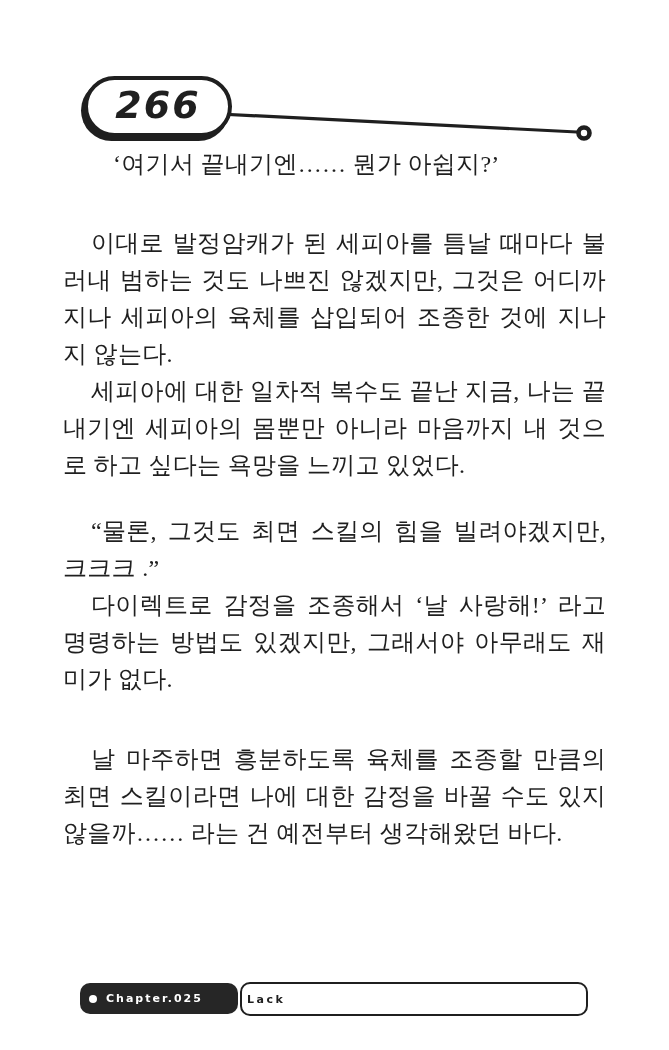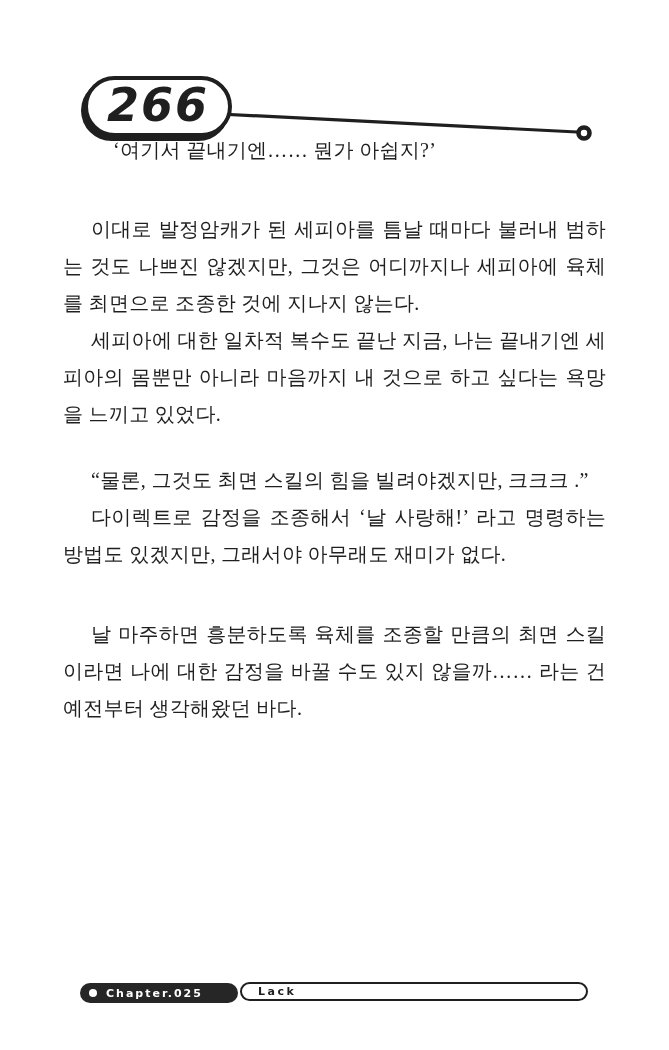"266" .page-number-badge span { font-size: 46px -> 38px }
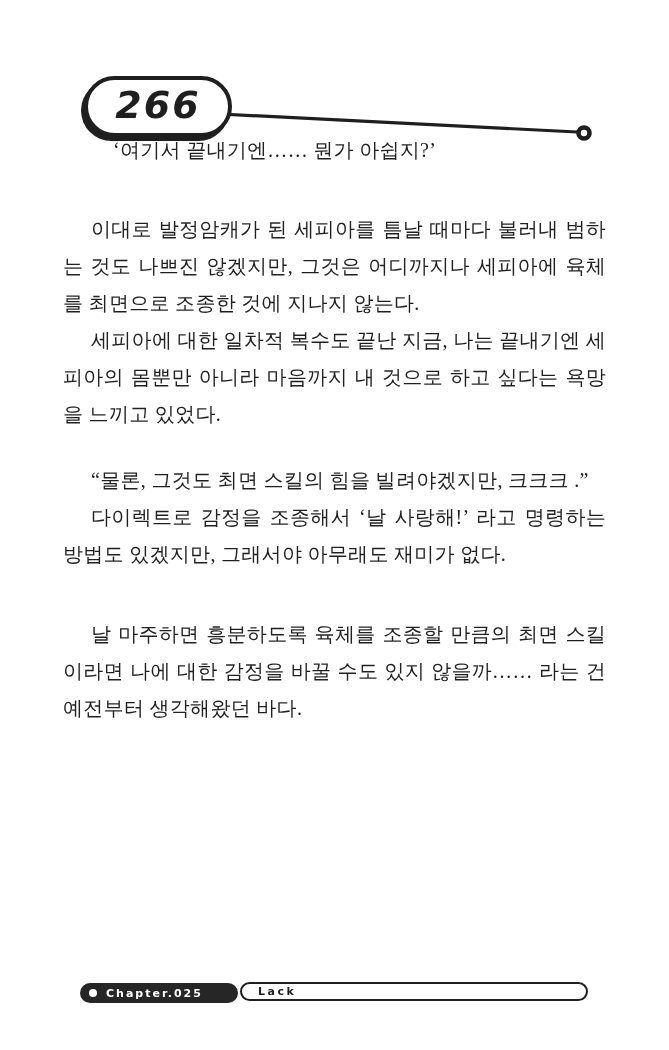"‘여기서 끝내기엔…… 뭔가 아쉽지?’" .content { font-size: 20px -> 24px; top: 132px -> 146px }
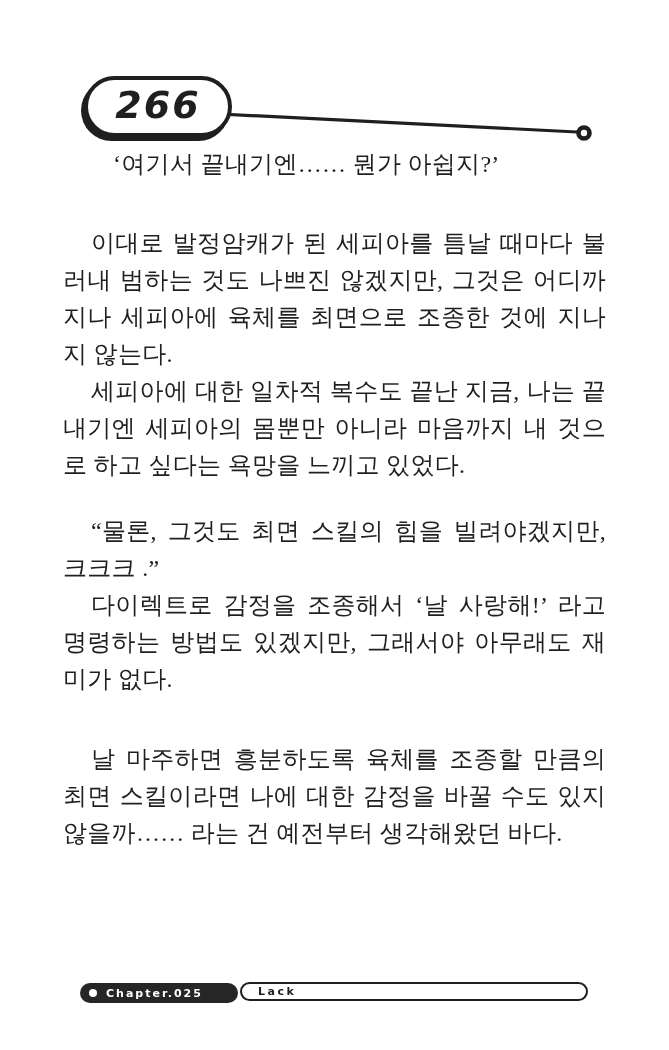"이대로 발정암캐가 된 세피아를 틈날" p.para { text: 세피아에 육체를 최면으로 -> 세피아의 육체를 삽입되어 }
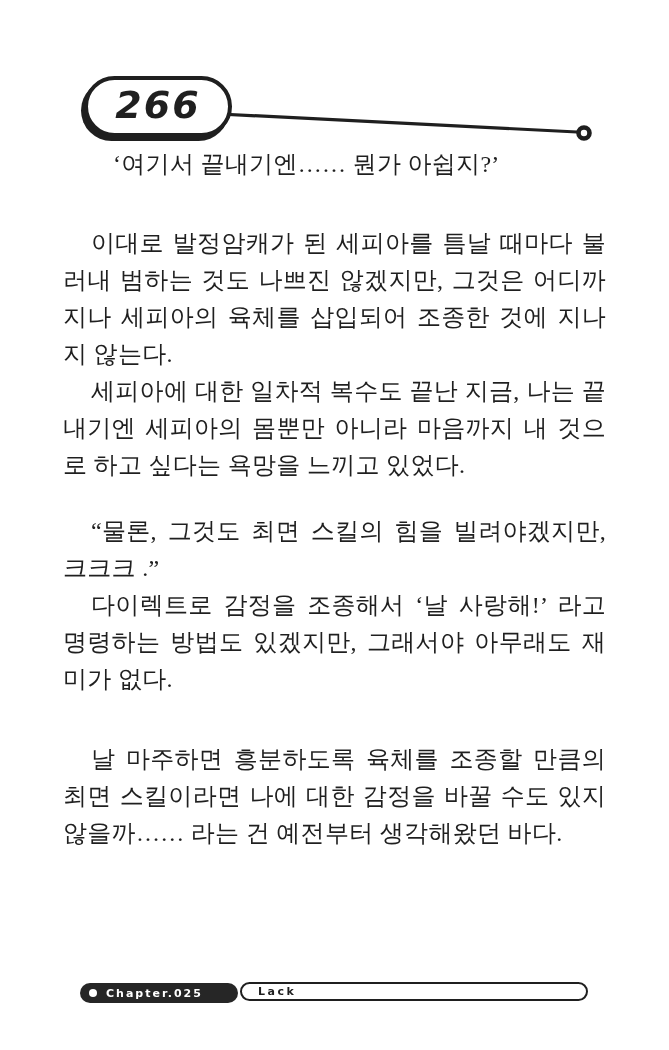"Chapter.025" .footer-chapter-pill { height: 20px -> 31px }
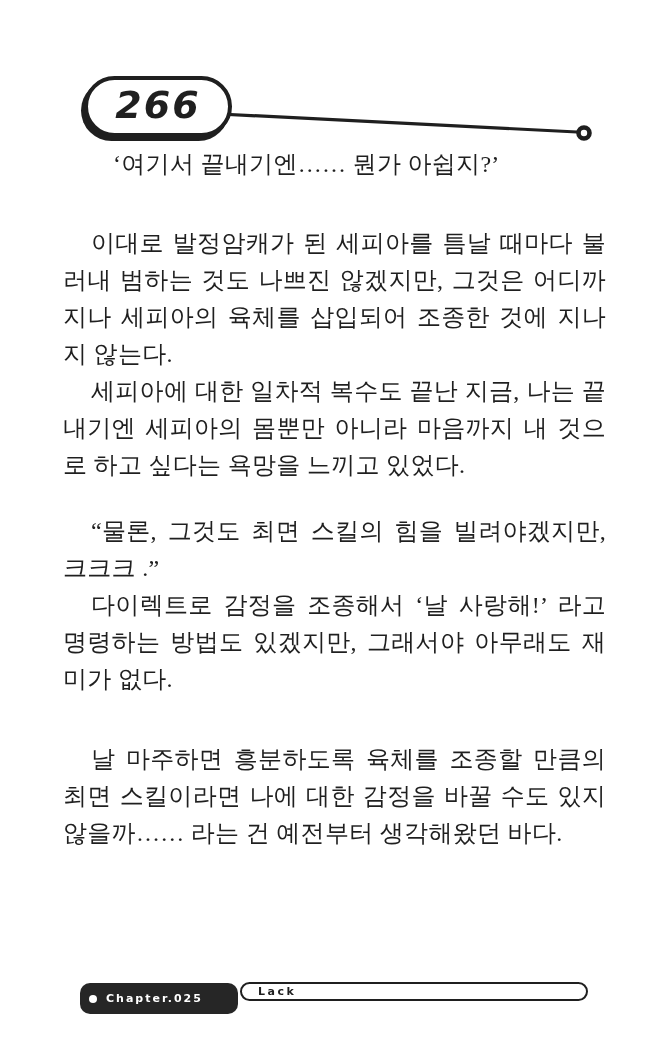"Lack" .footer-book-pill { height: 19px -> 34px; padding-left: 16px -> 5px }
